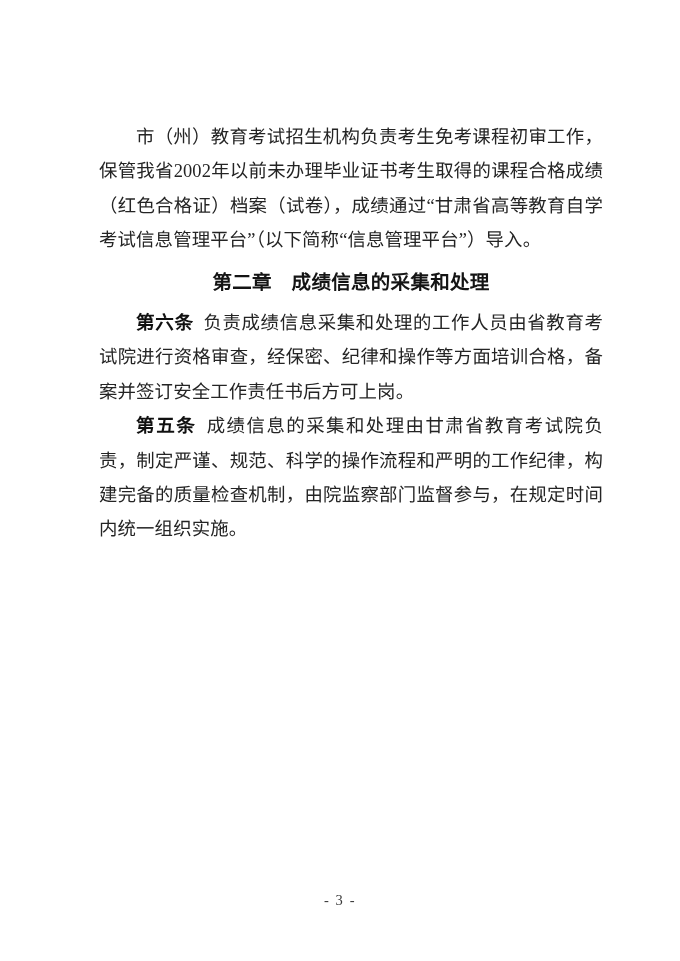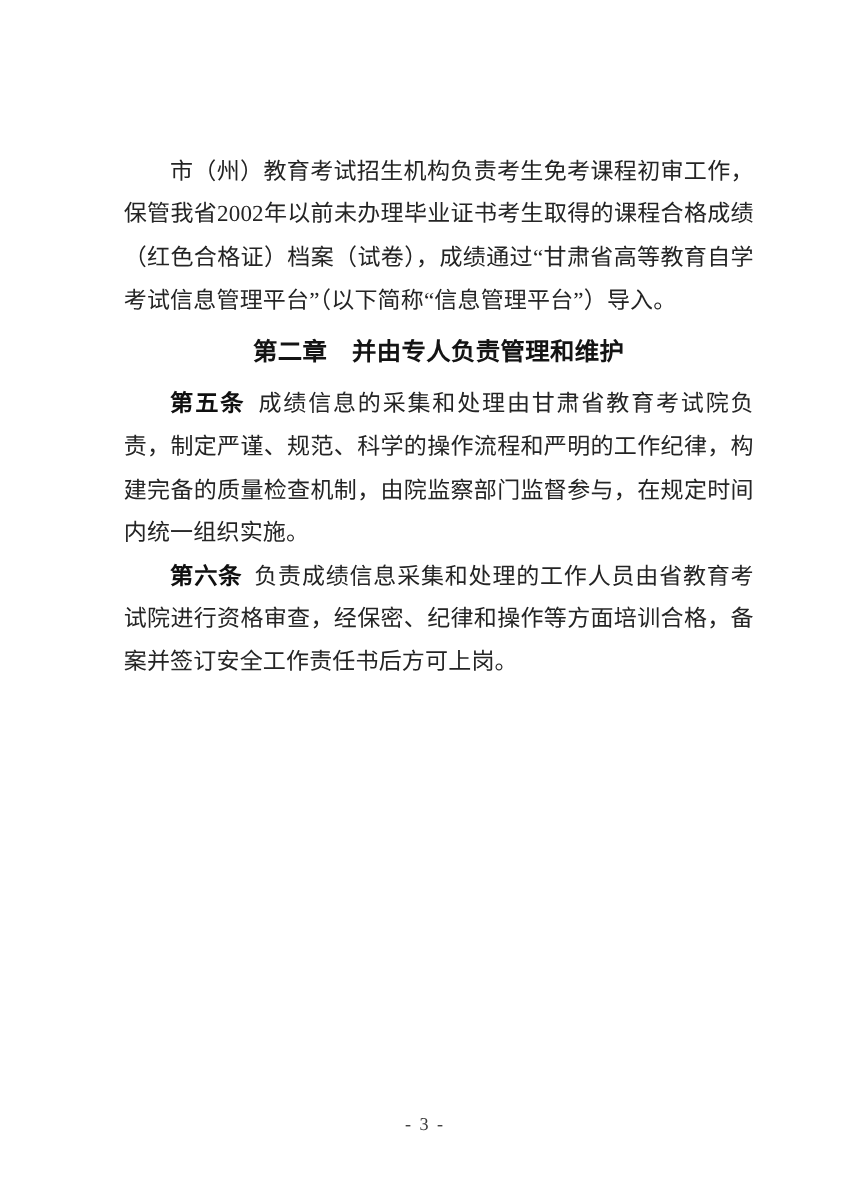"第二章 并由专人负责管理和维护" h2.chapter-heading { text: 并由专人负责管理和维护 -> 成绩信息的采集和处理 }
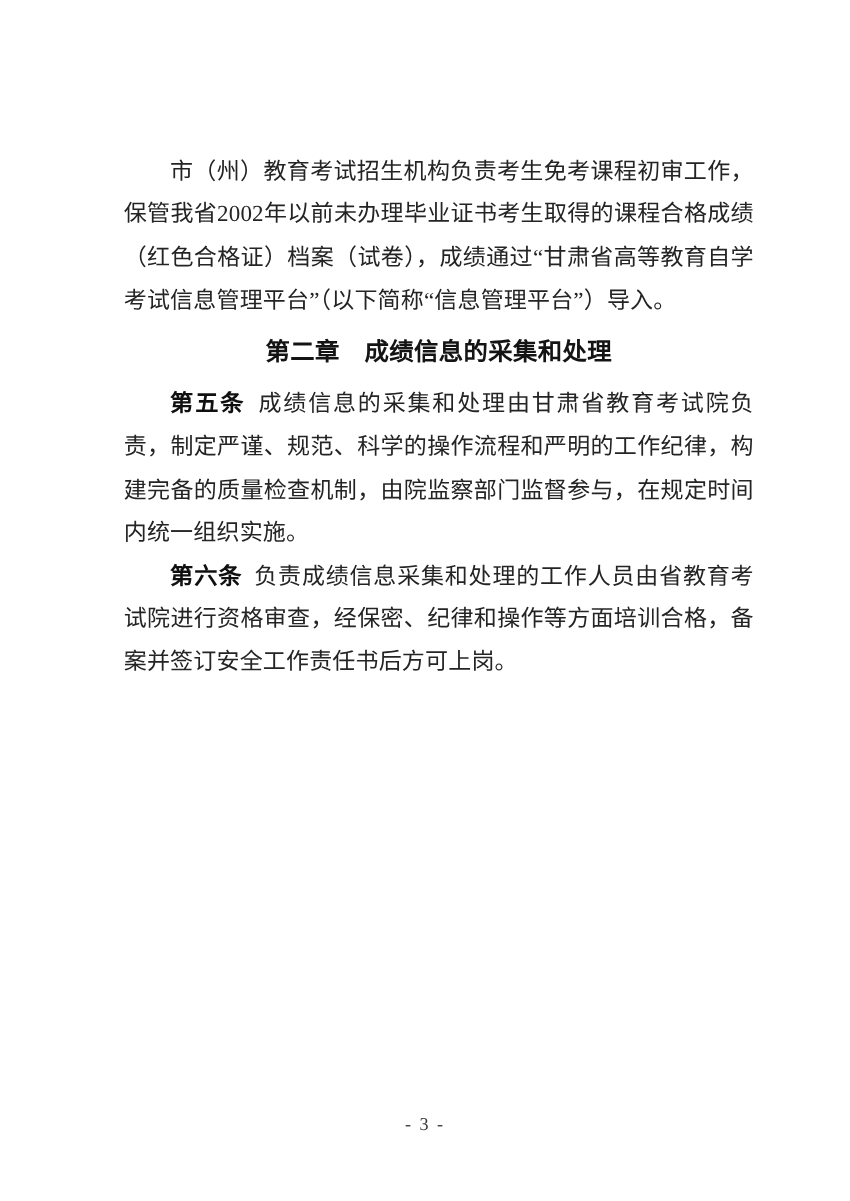"第五条" p.para { order: before "第六条" -> after "第六条" }
